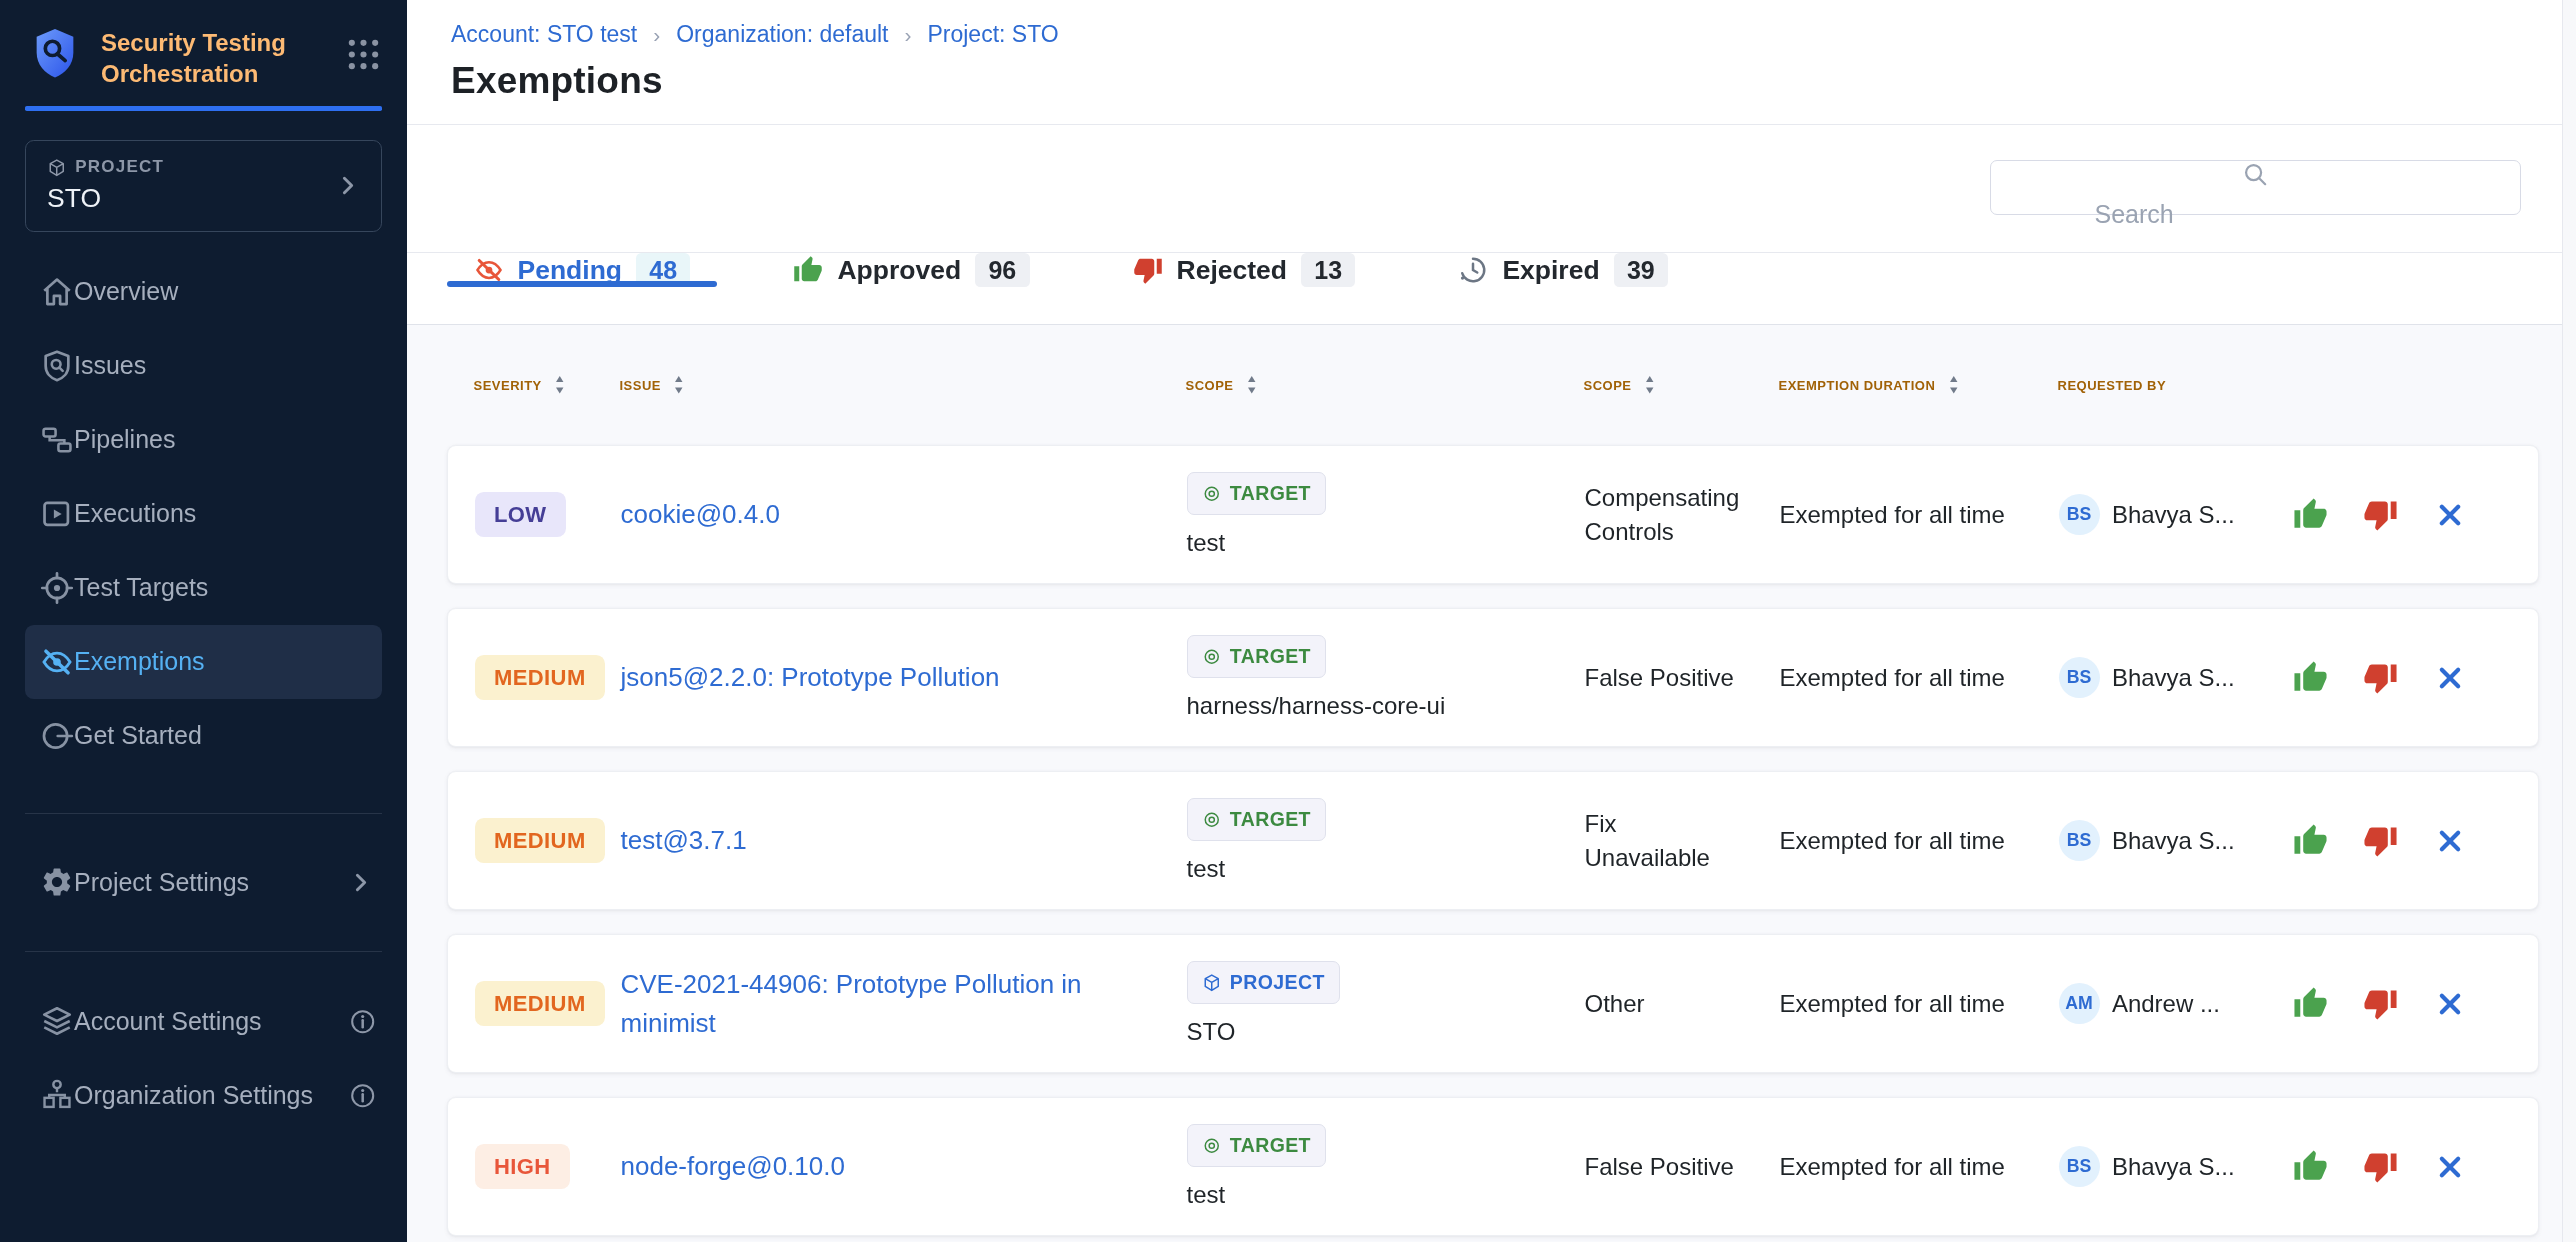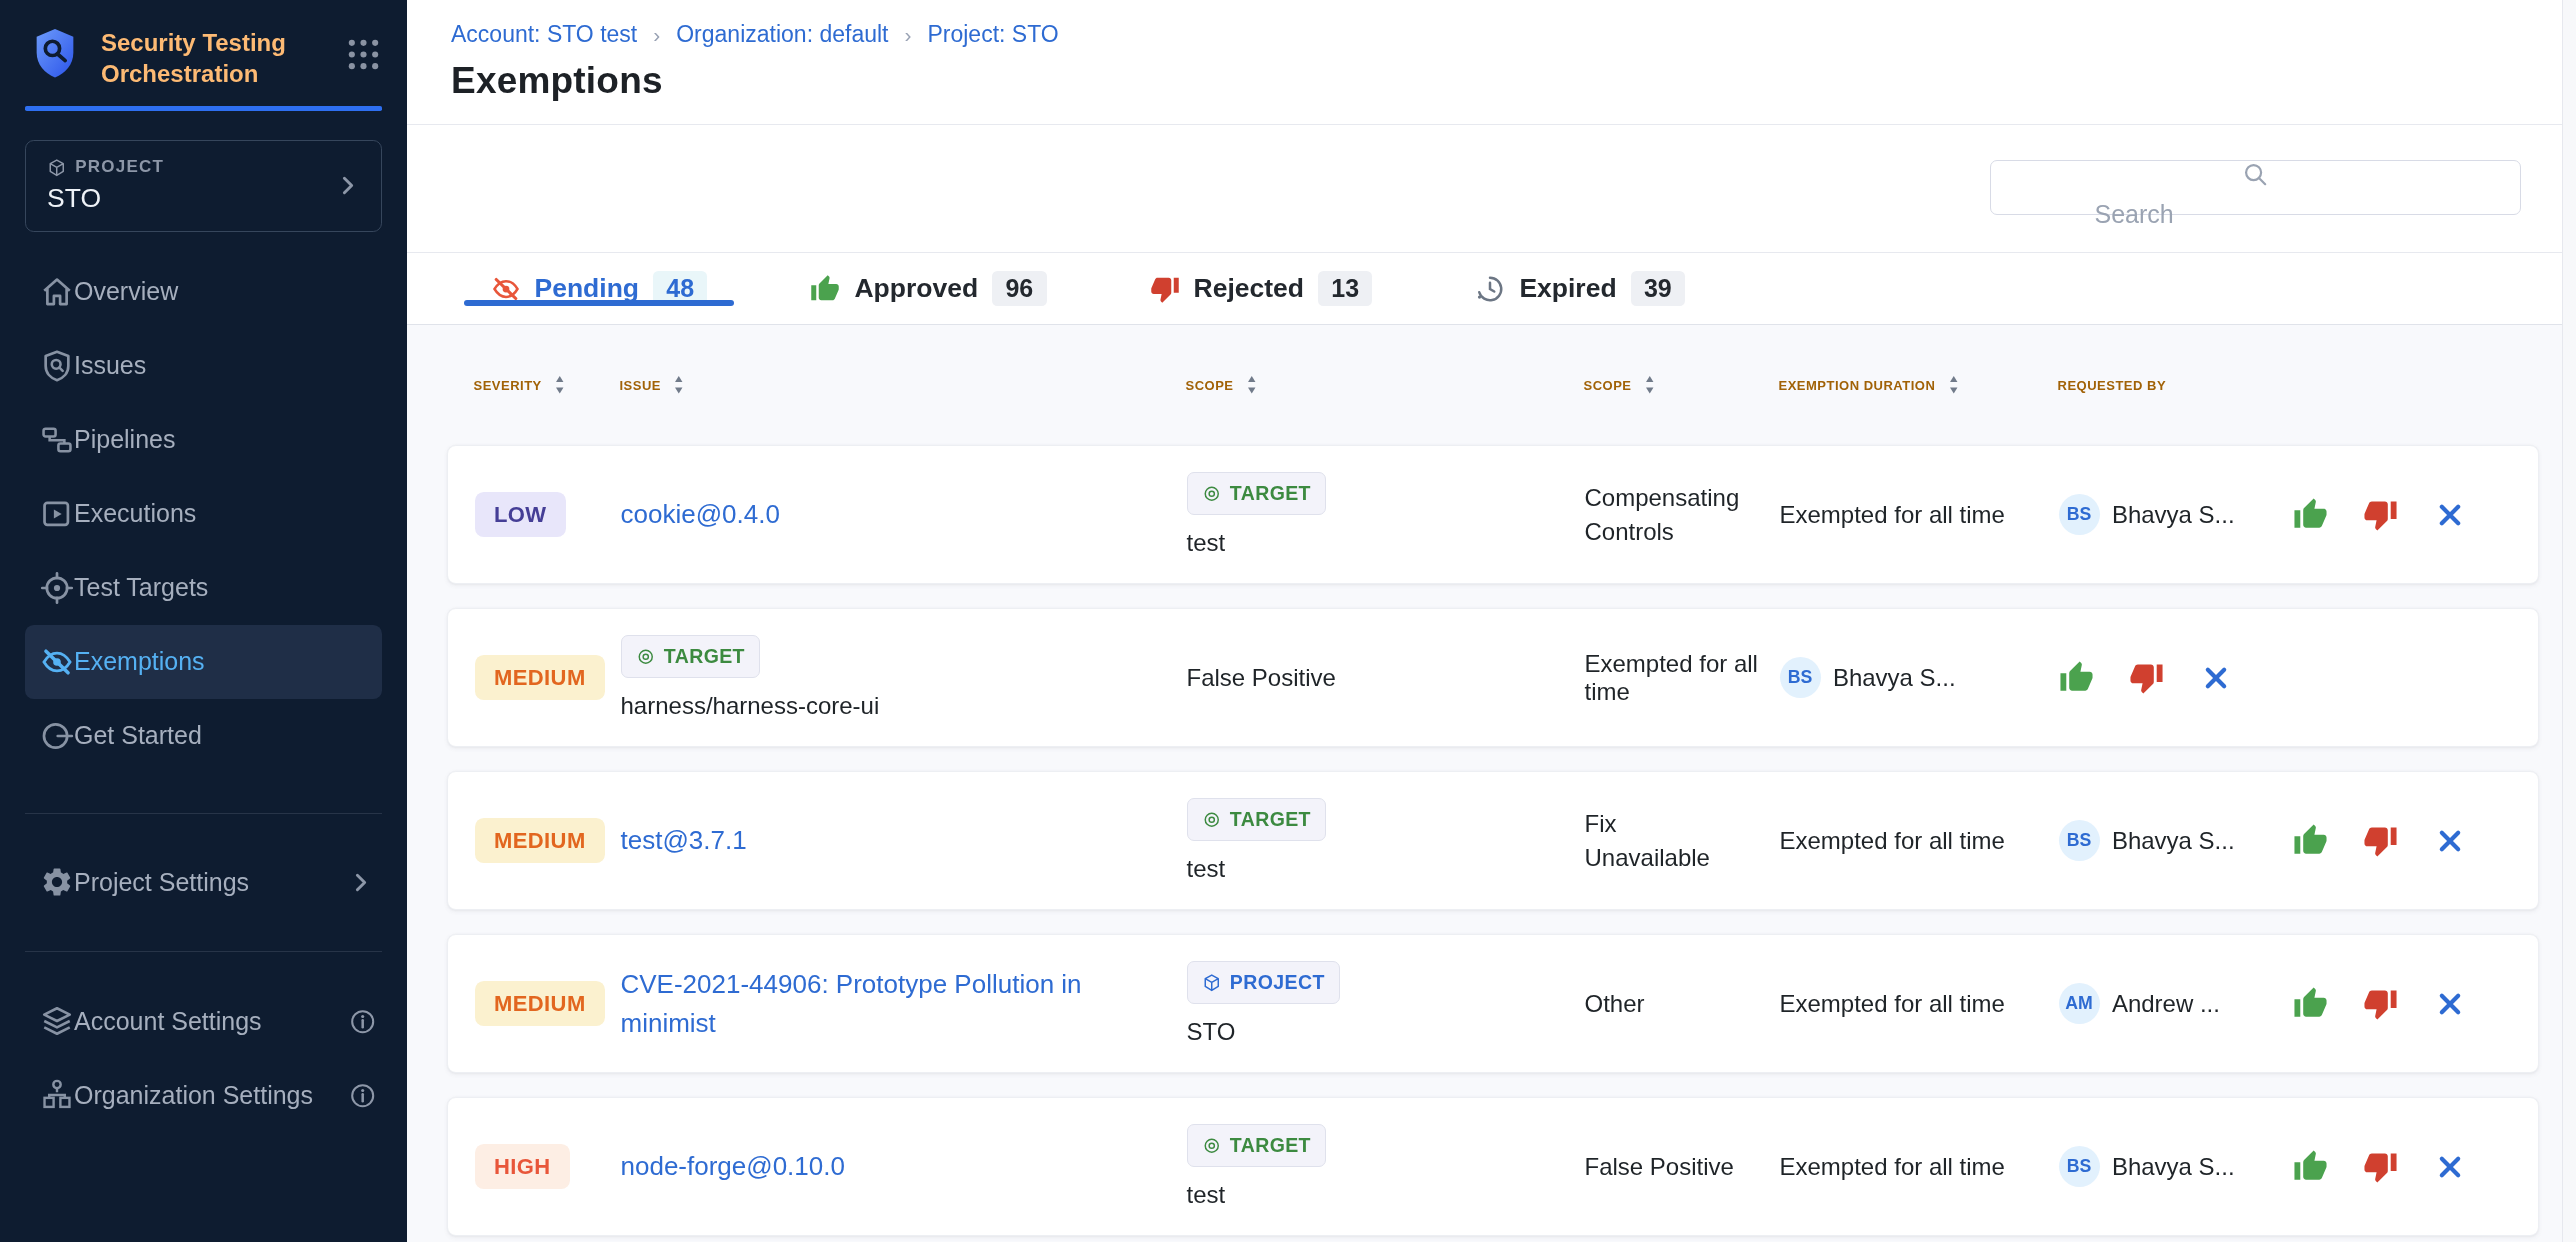"Pending" .tabs-row { align-items: center -> flex-start; padding-left: 57px -> 40px }
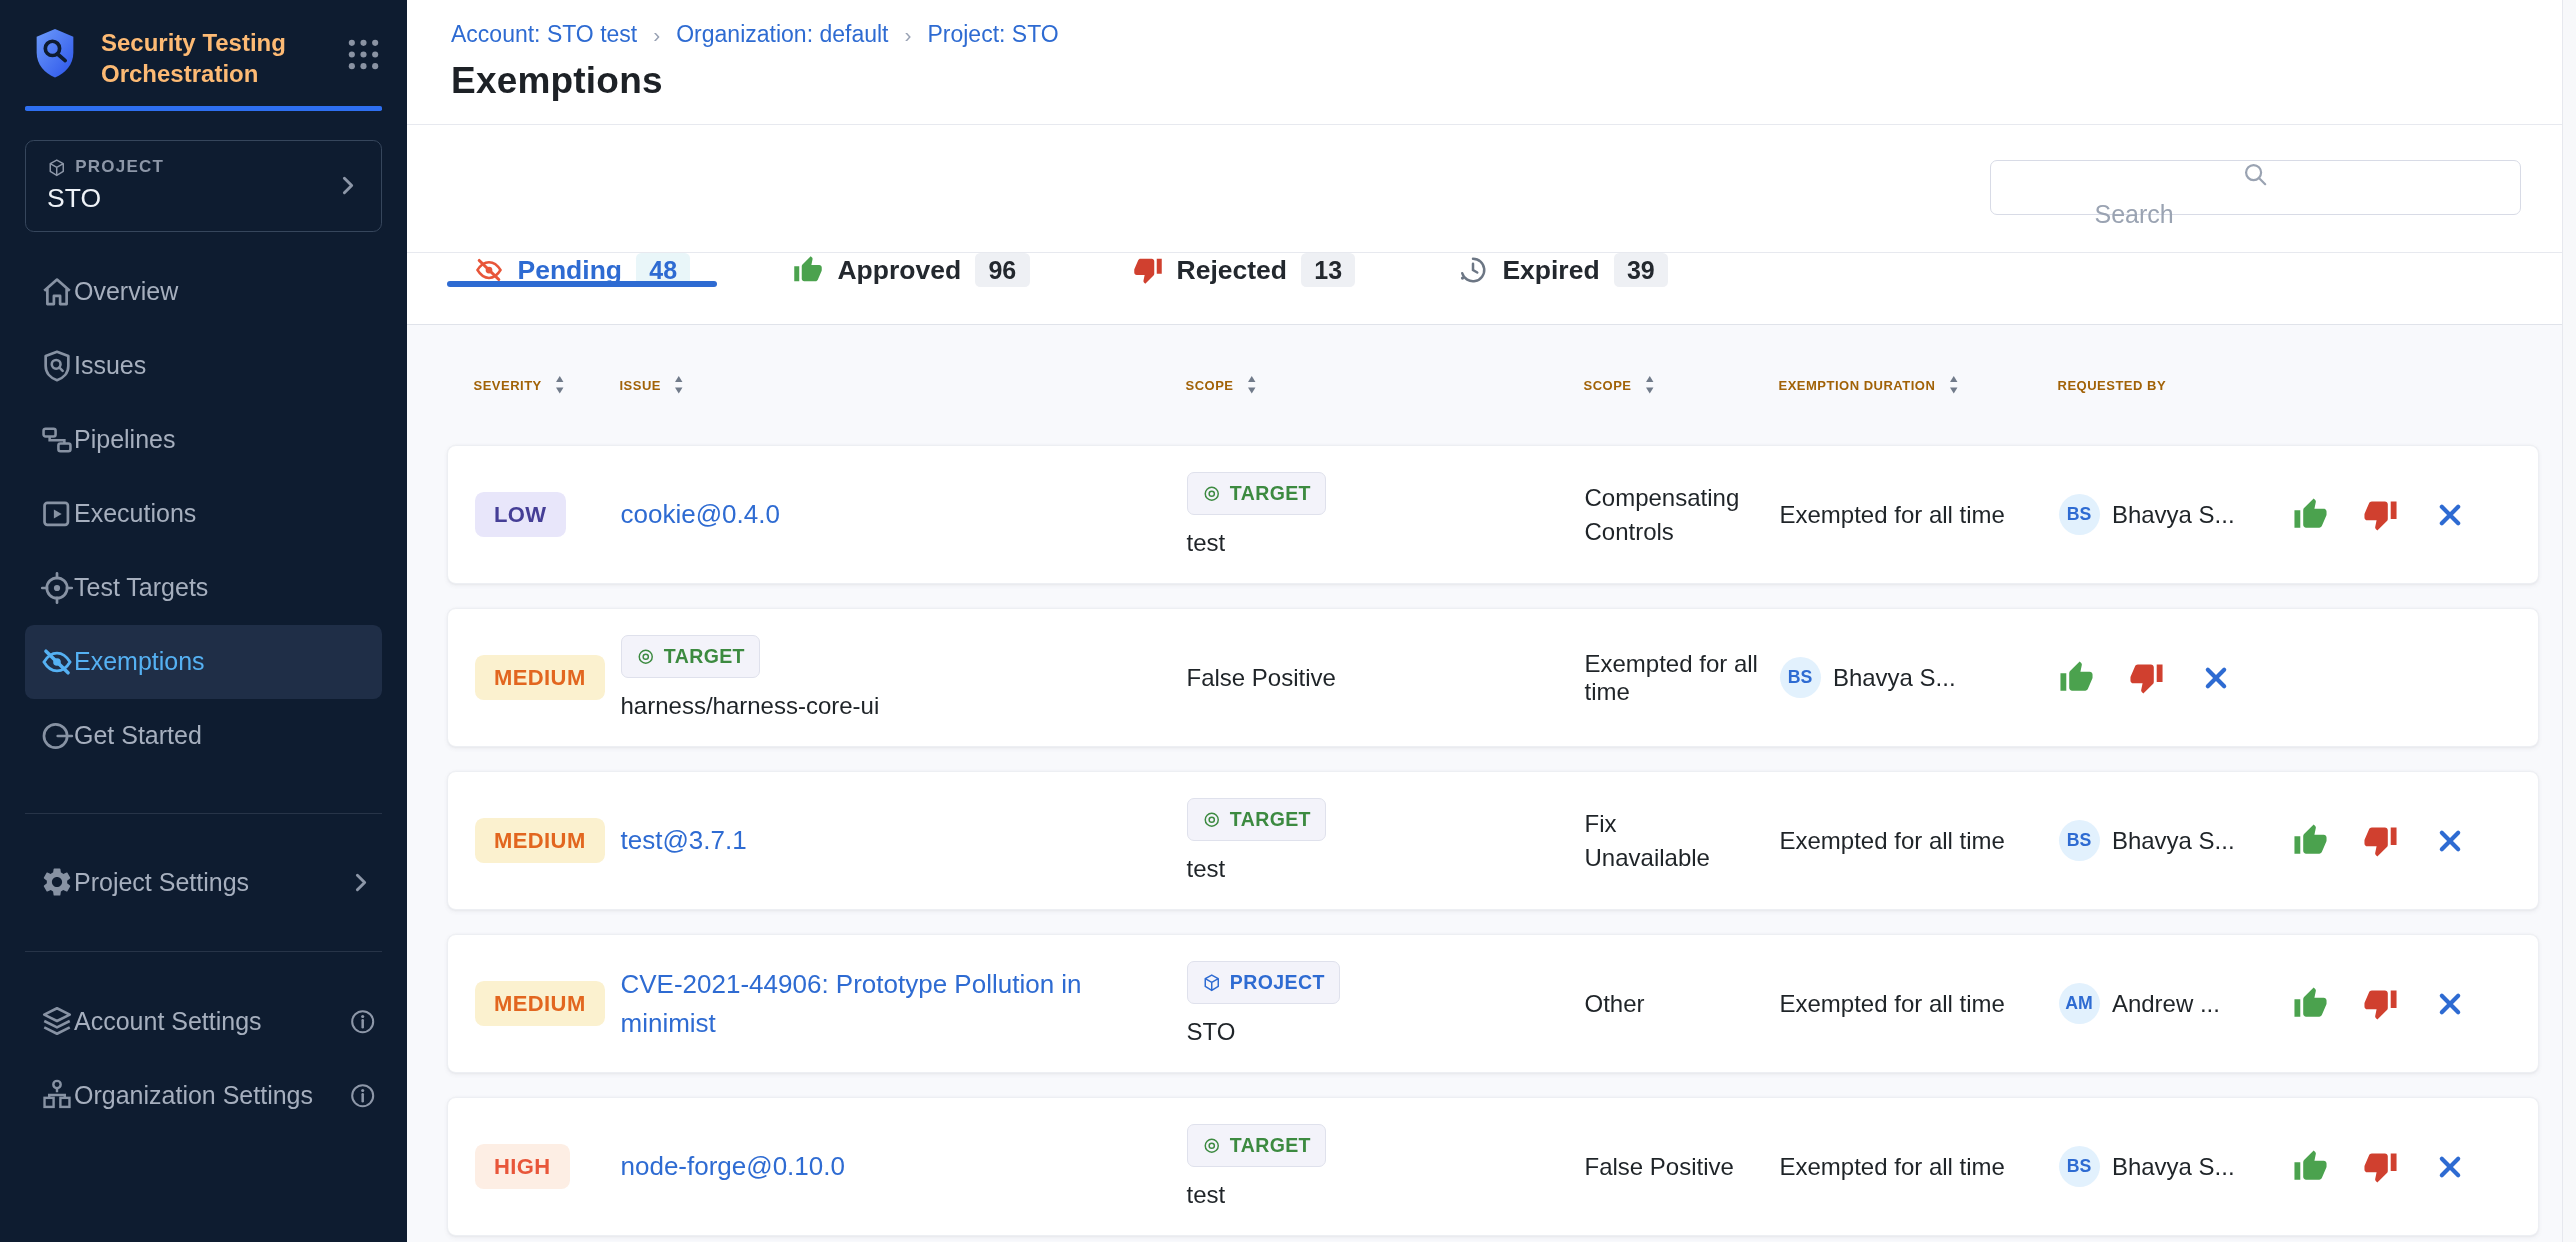"json5@2.2.0: Prototype Pollution" div.cell { html: none -> <div><a>json5@2.2.0: Prototype Pollution</a></div> }
